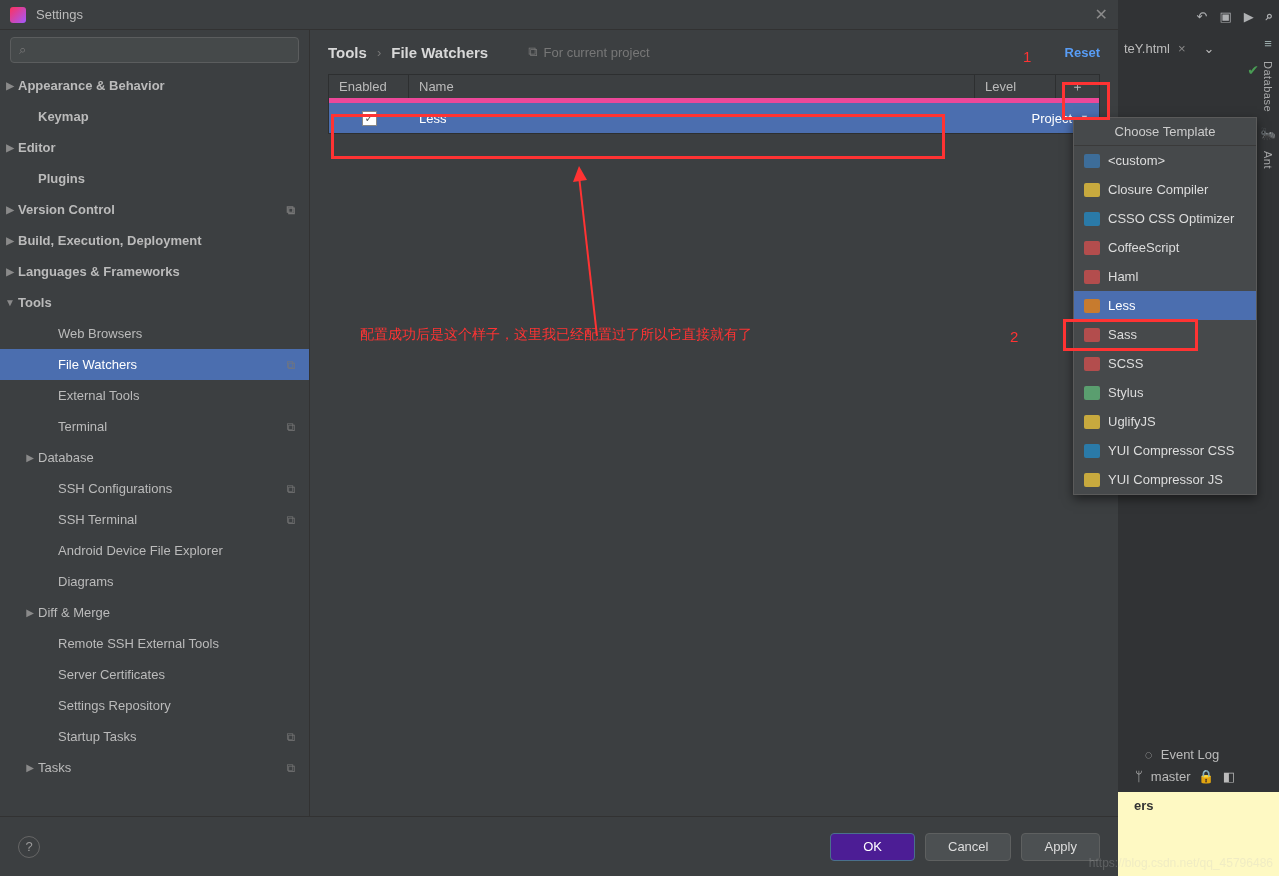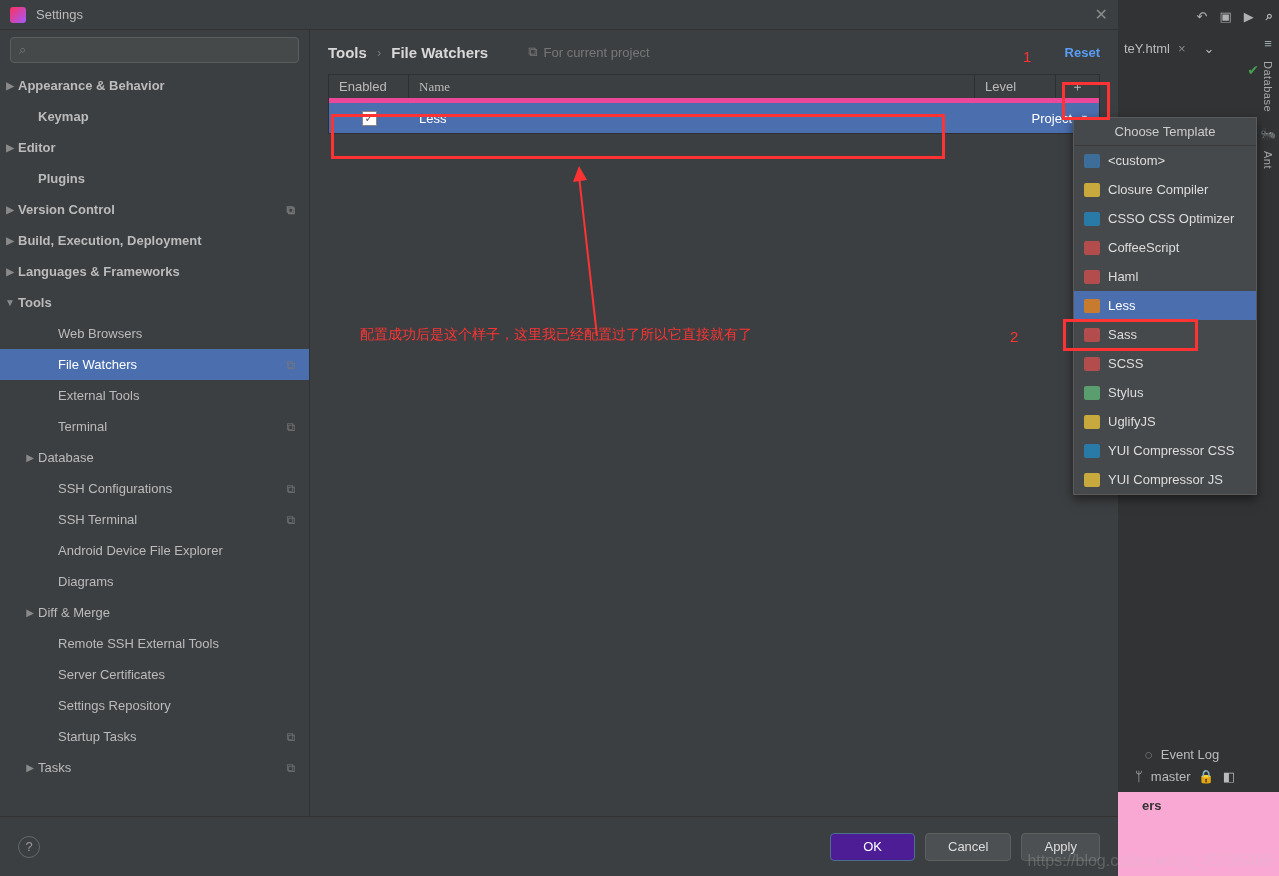"Name" .thead .cell.name { font-family: Liberation Serif, serif -> none }
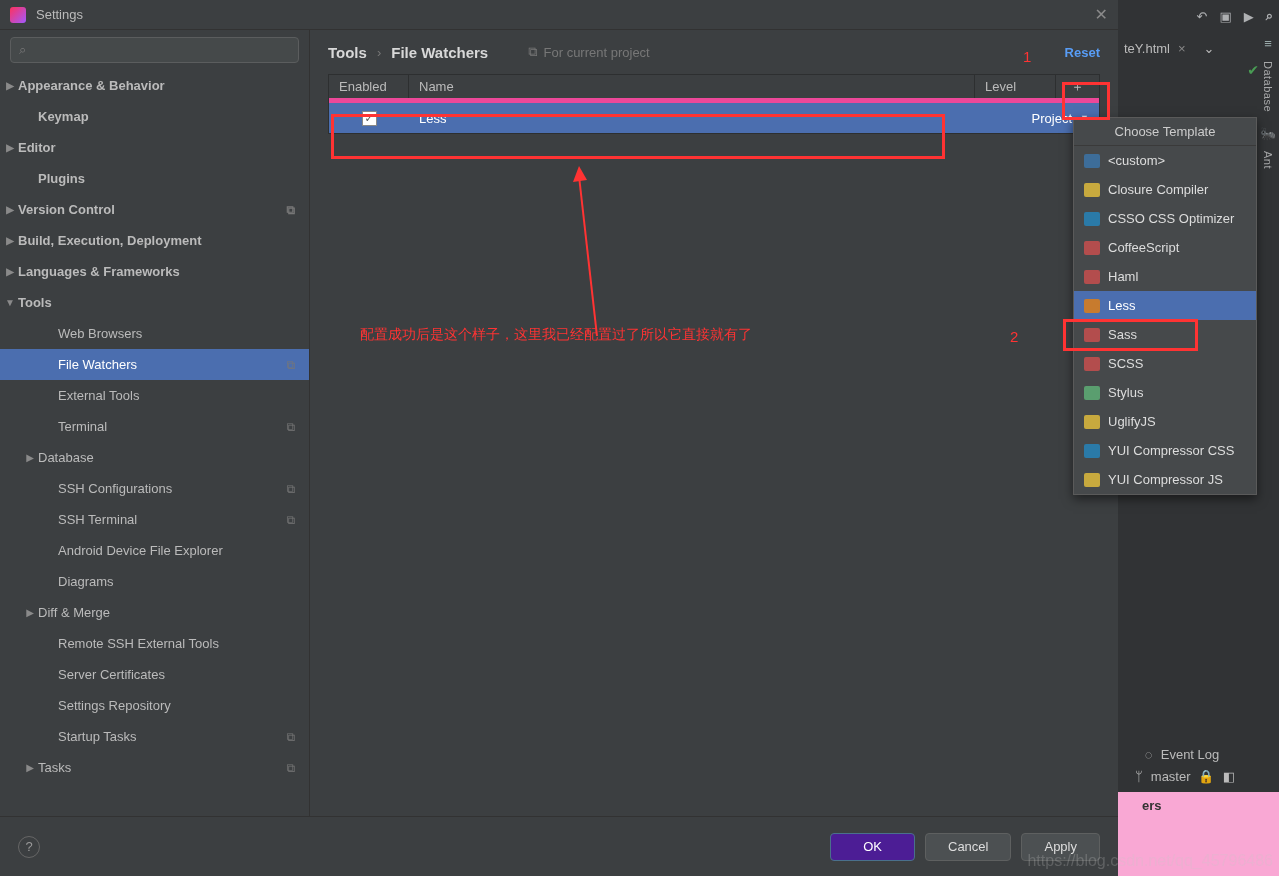"ers" .whitepatch { background: #f9a8d4 -> #fef9c3; padding: 6px 24px -> 6px 16px }
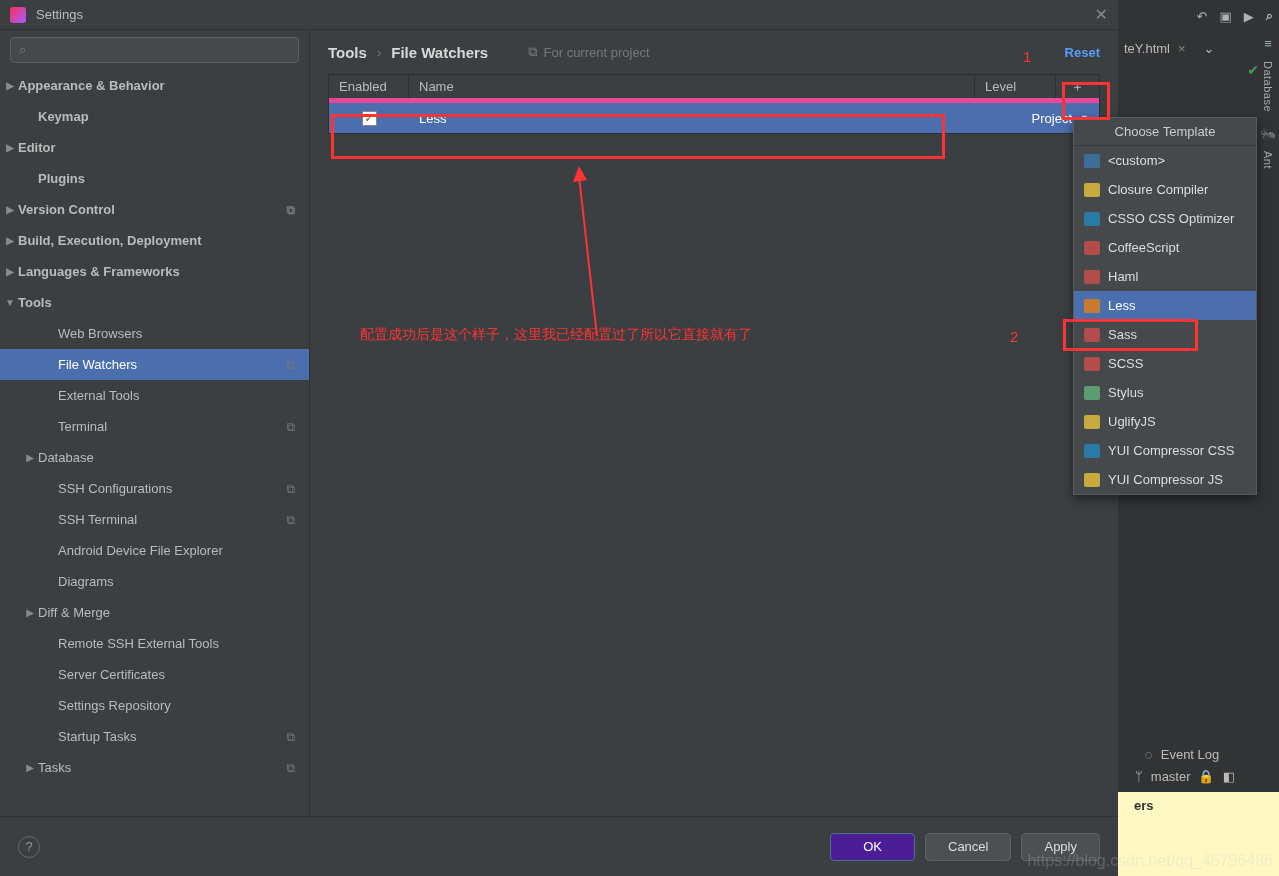"https://blog.csdn.net/qq_45796486" .watermark { font-size: 16px -> 12px }
